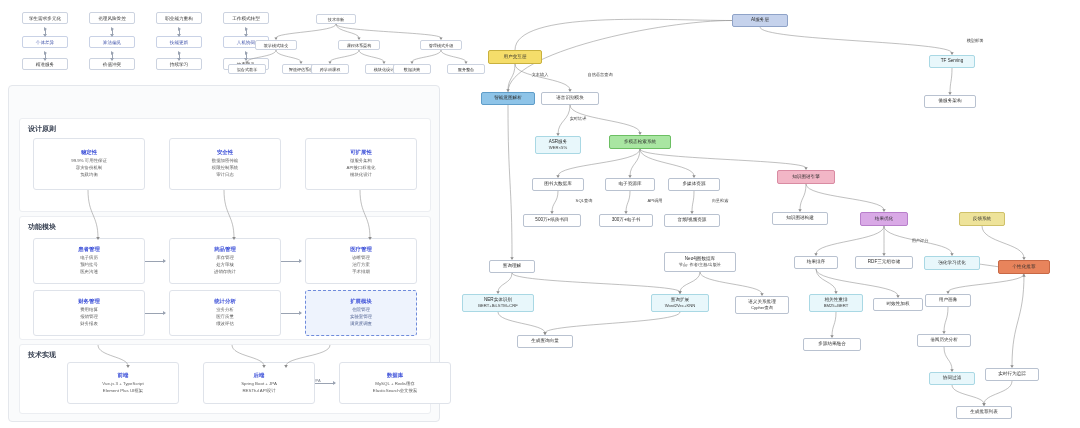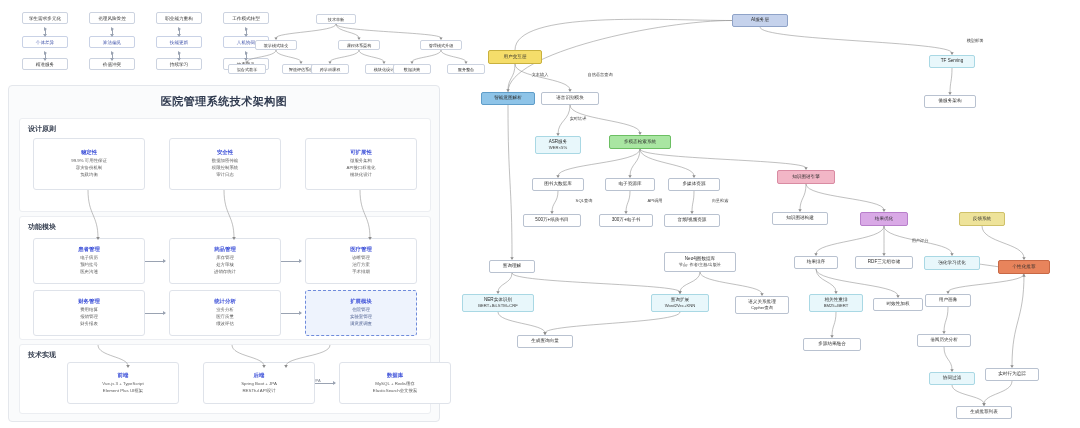"医院管理系统技术架构图" div { html: <div>医院管理系统技术架构图</div> -> none }
